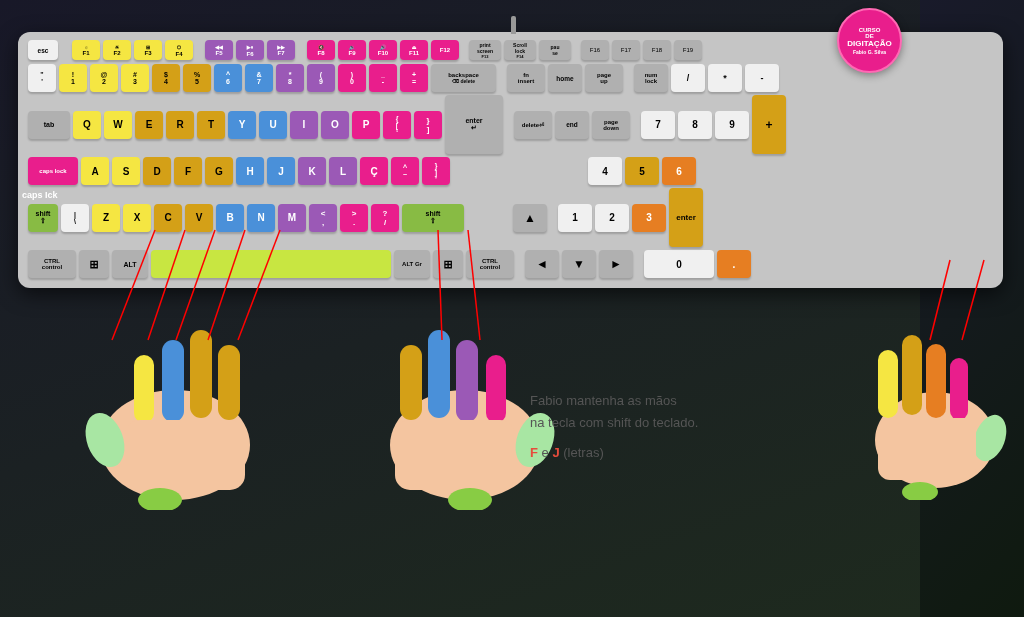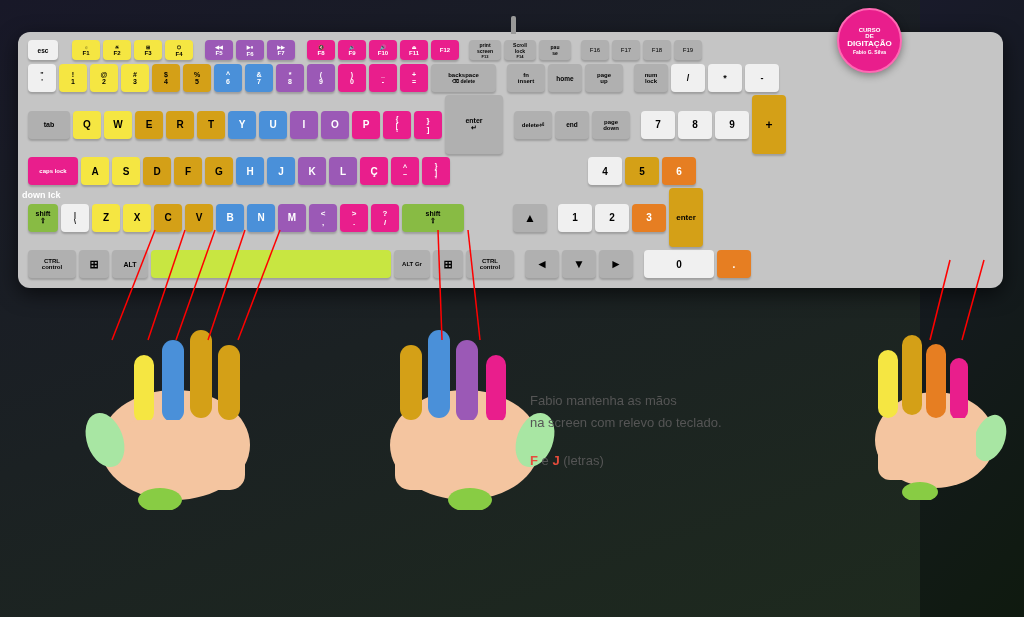"down Ick" div { text: down -> caps }
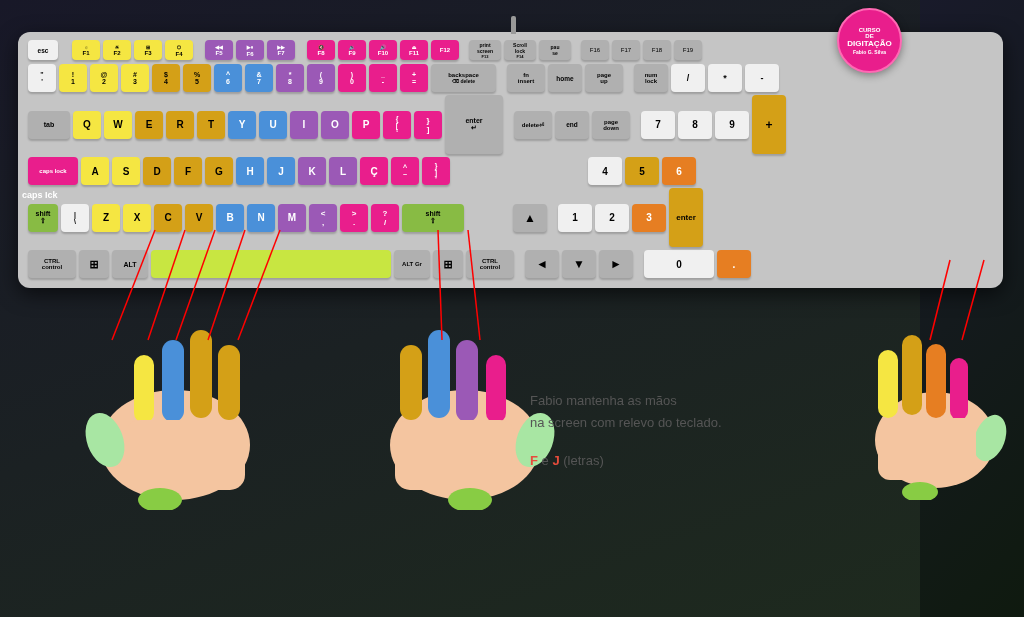"na screen com relevo do" div { text: screen com relevo -> tecla com shift }
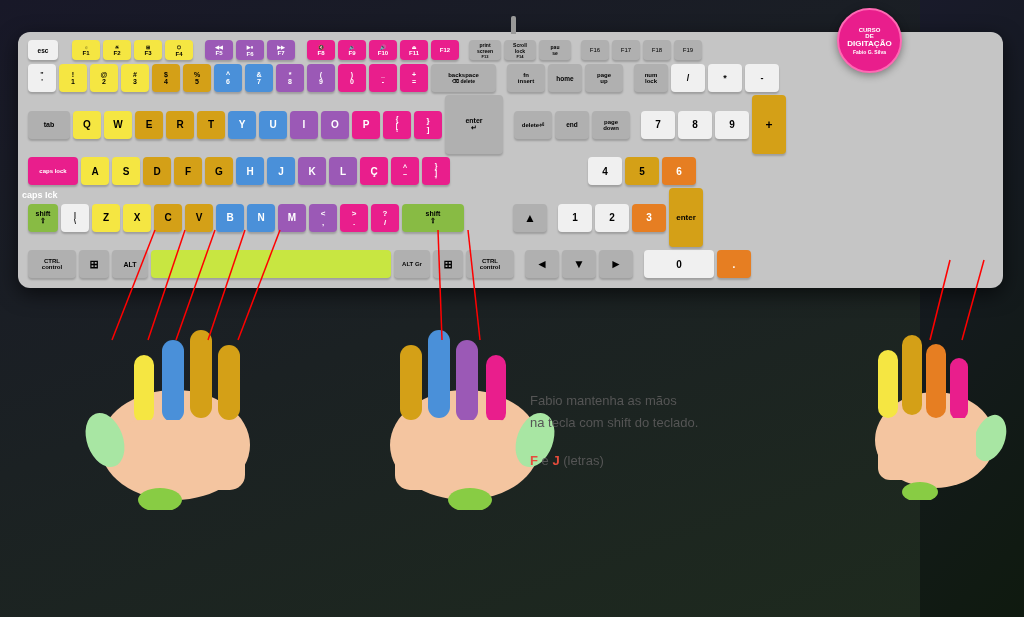"F e J (letras)" div { margin-top: 16px -> 8px }
